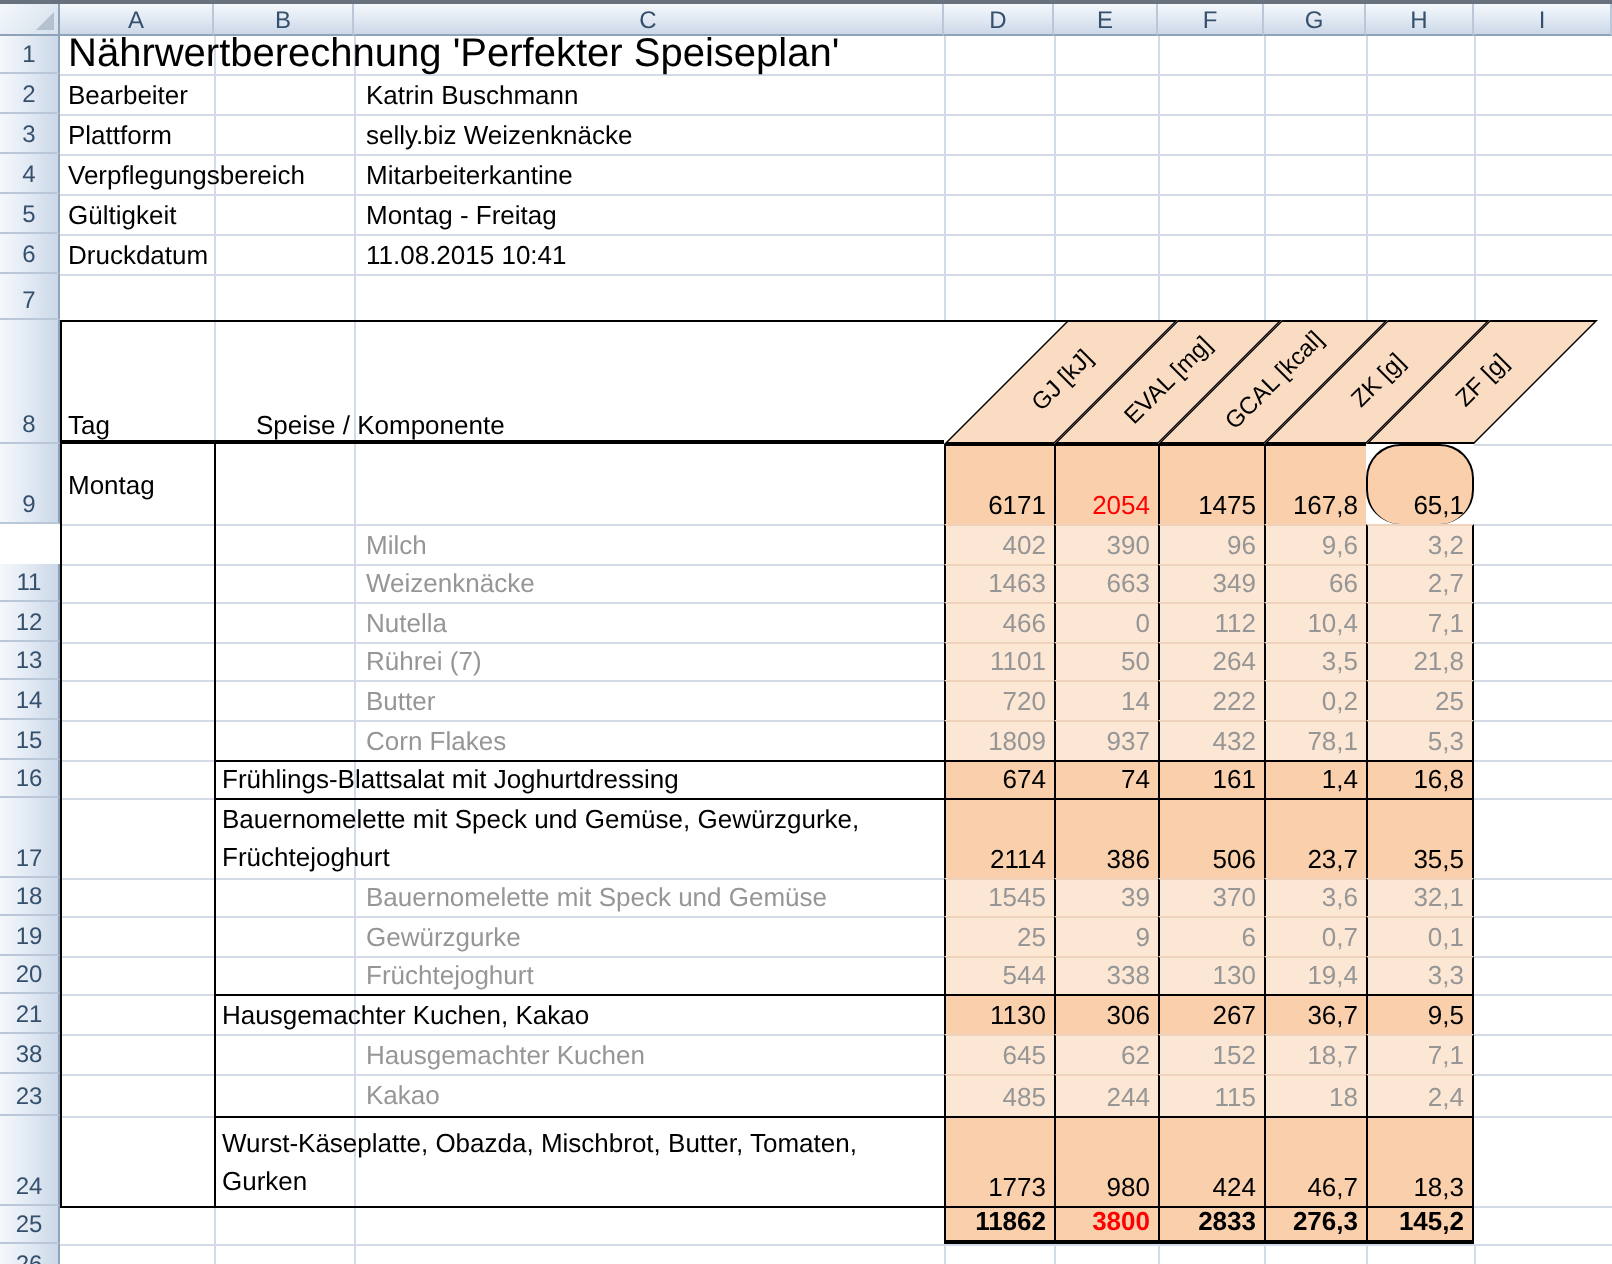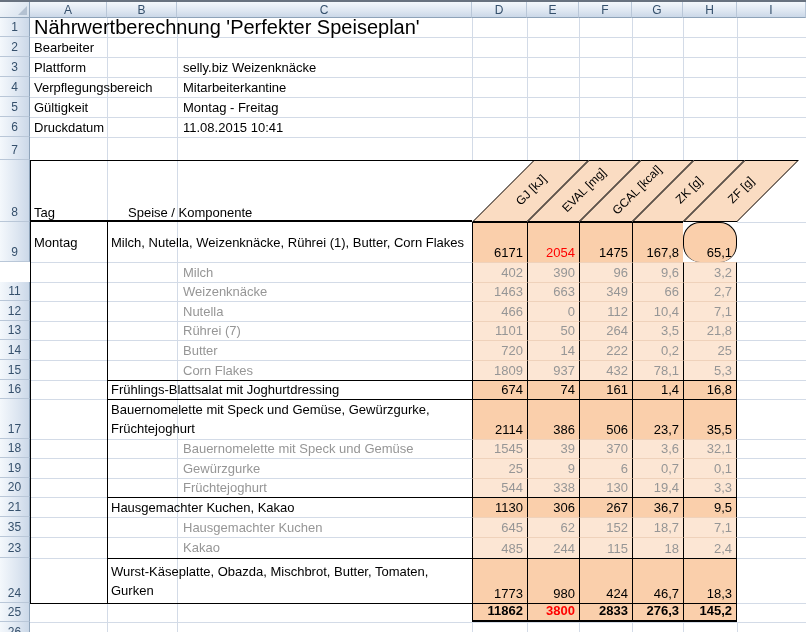"Katrin Buschmann" div.cell { html: none -> <div>Katrin Buschmann</div> }
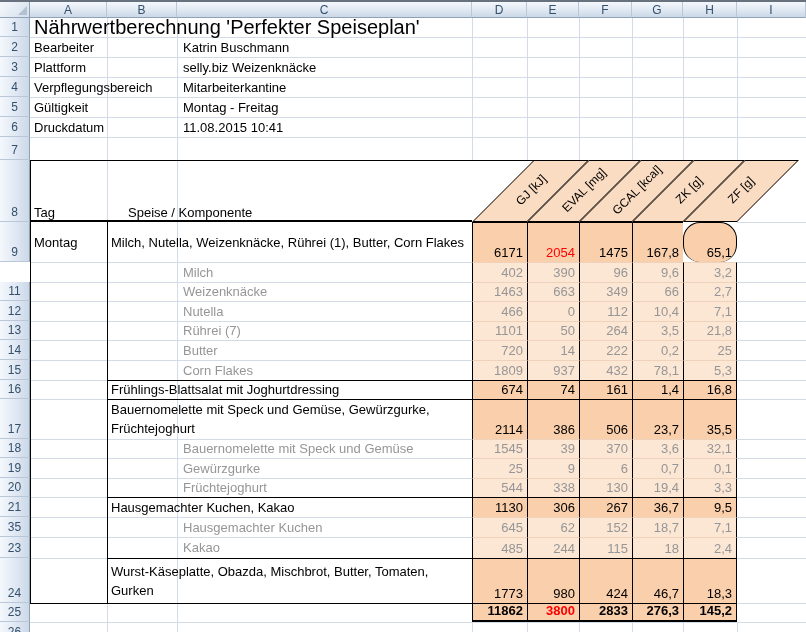"Milch, Nutella, Weizenknäcke, Rührei" div.mlabel { html: <div>Milch, Nutella, Weizenknäcke, Rührei (1), Butter, Corn Flakes</div> -> none }
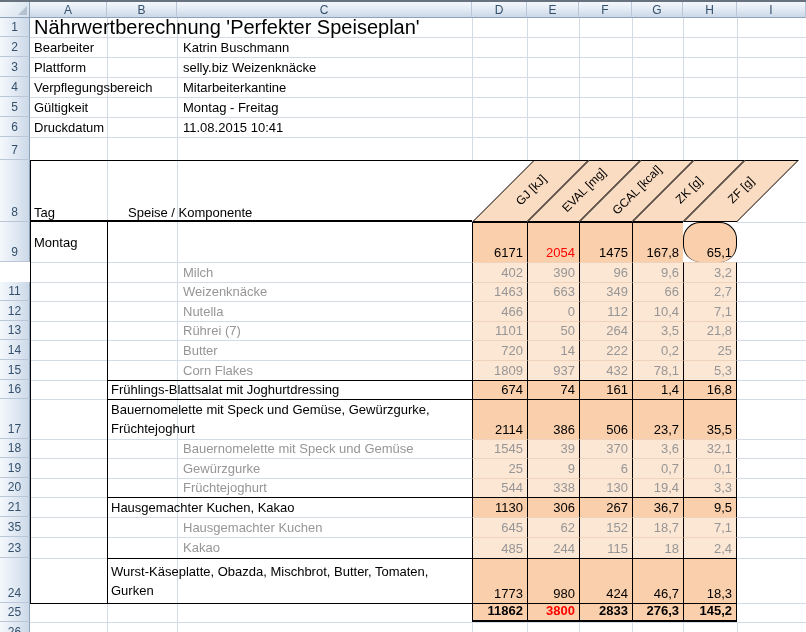"35" div.rowhead { text: 35 -> 38 }
